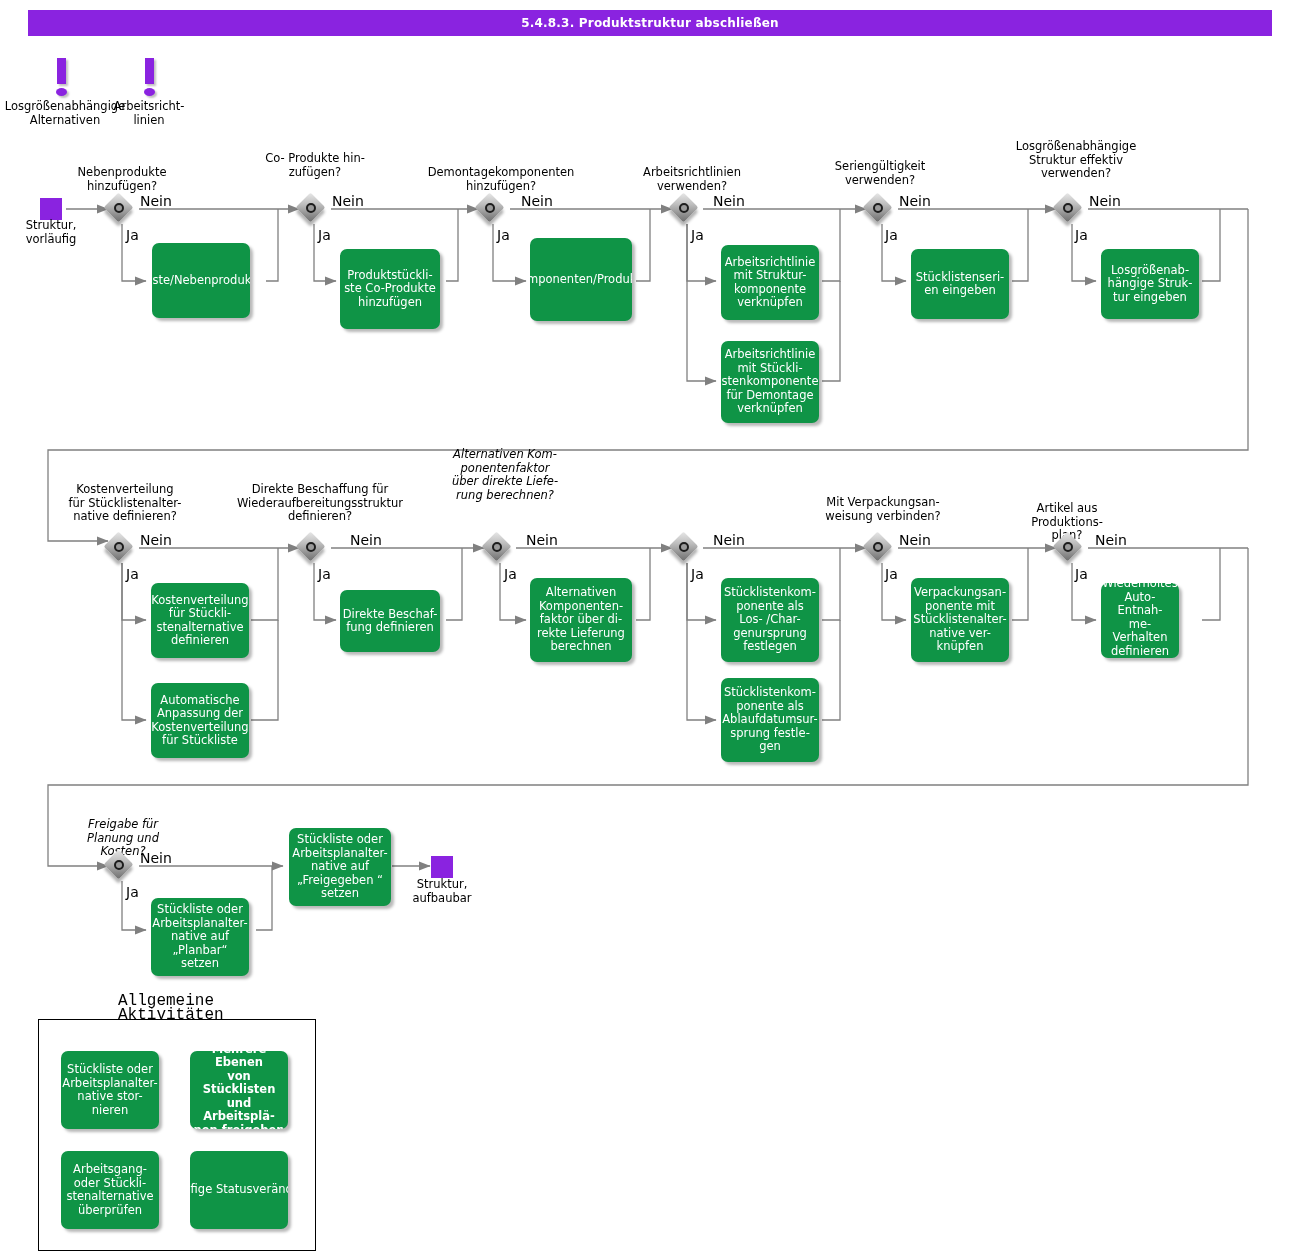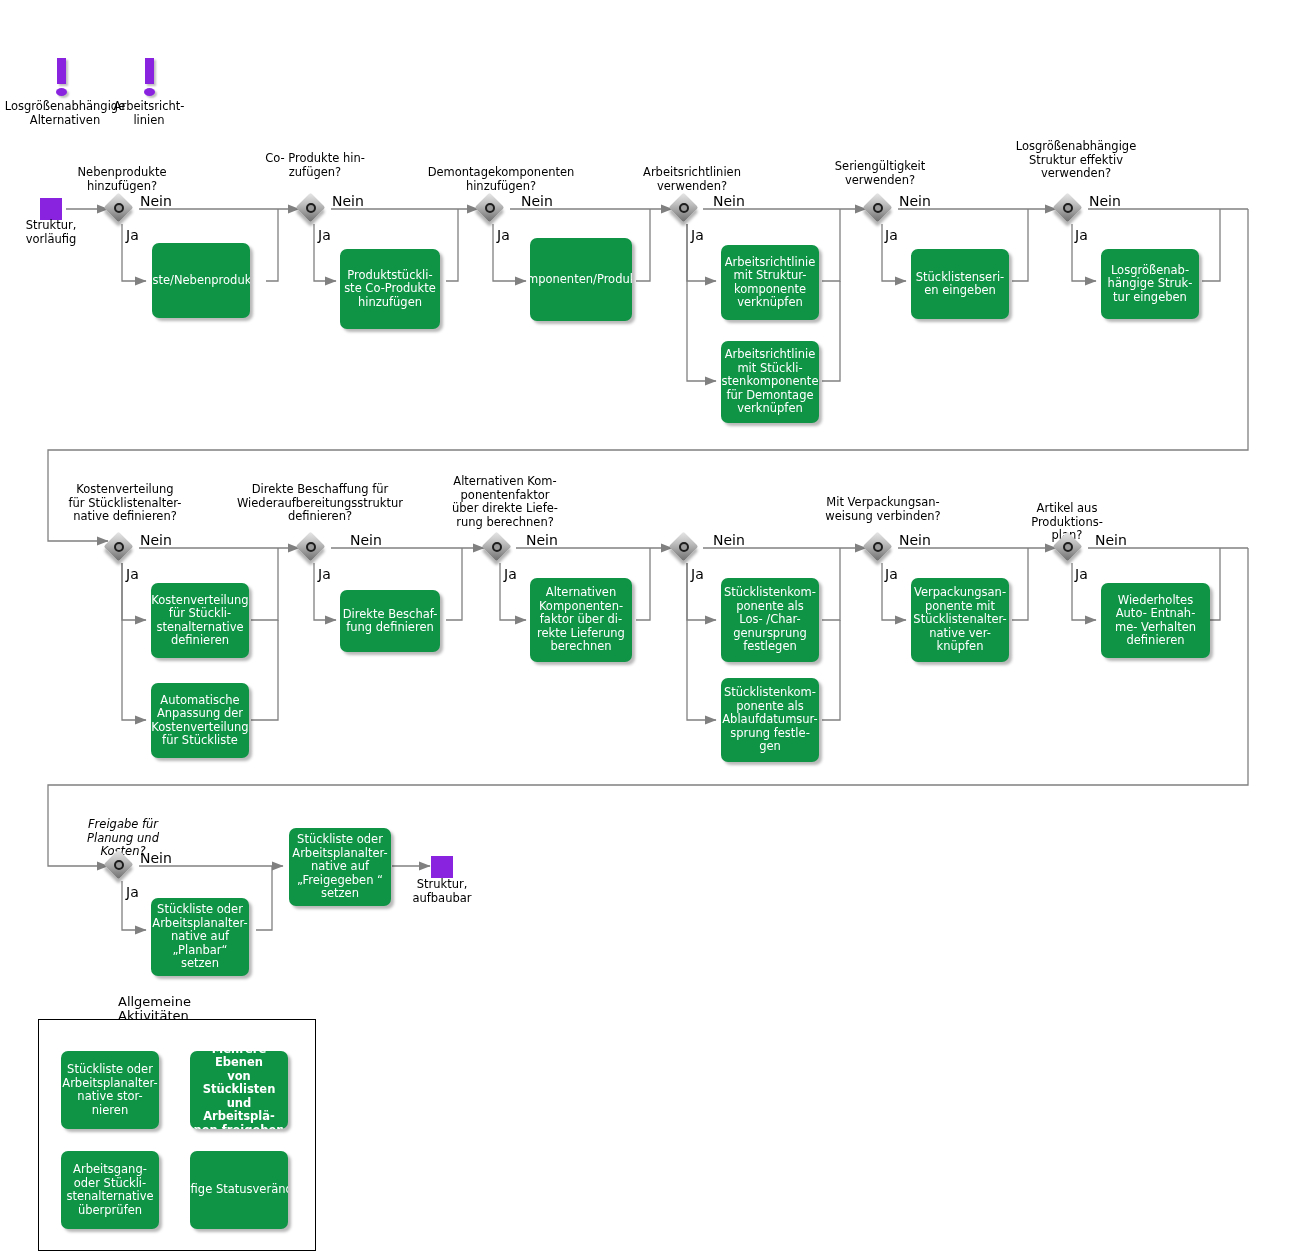"5.4.8.3. Produktstruktur abschließen" div.titlebar { html: none -> <div>5.4.8.3. Produktstruktur abschließen</div> }
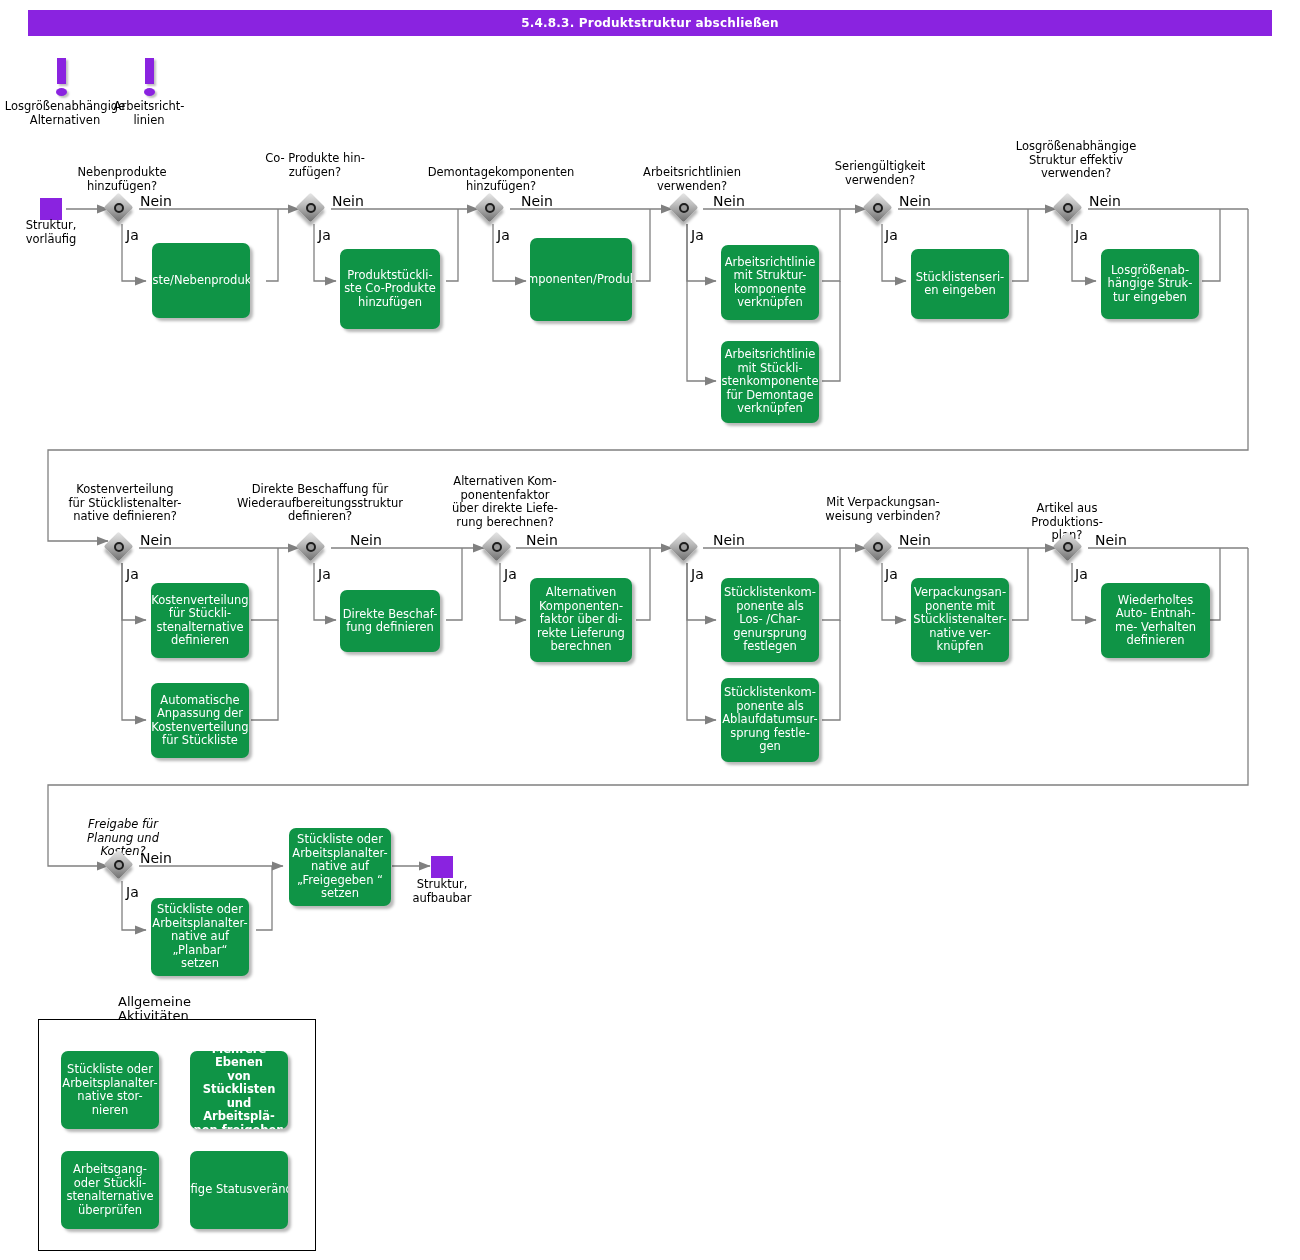"Alternativen Kom-" div.lbl { font-style: none -> italic; top: 475px -> 448px }
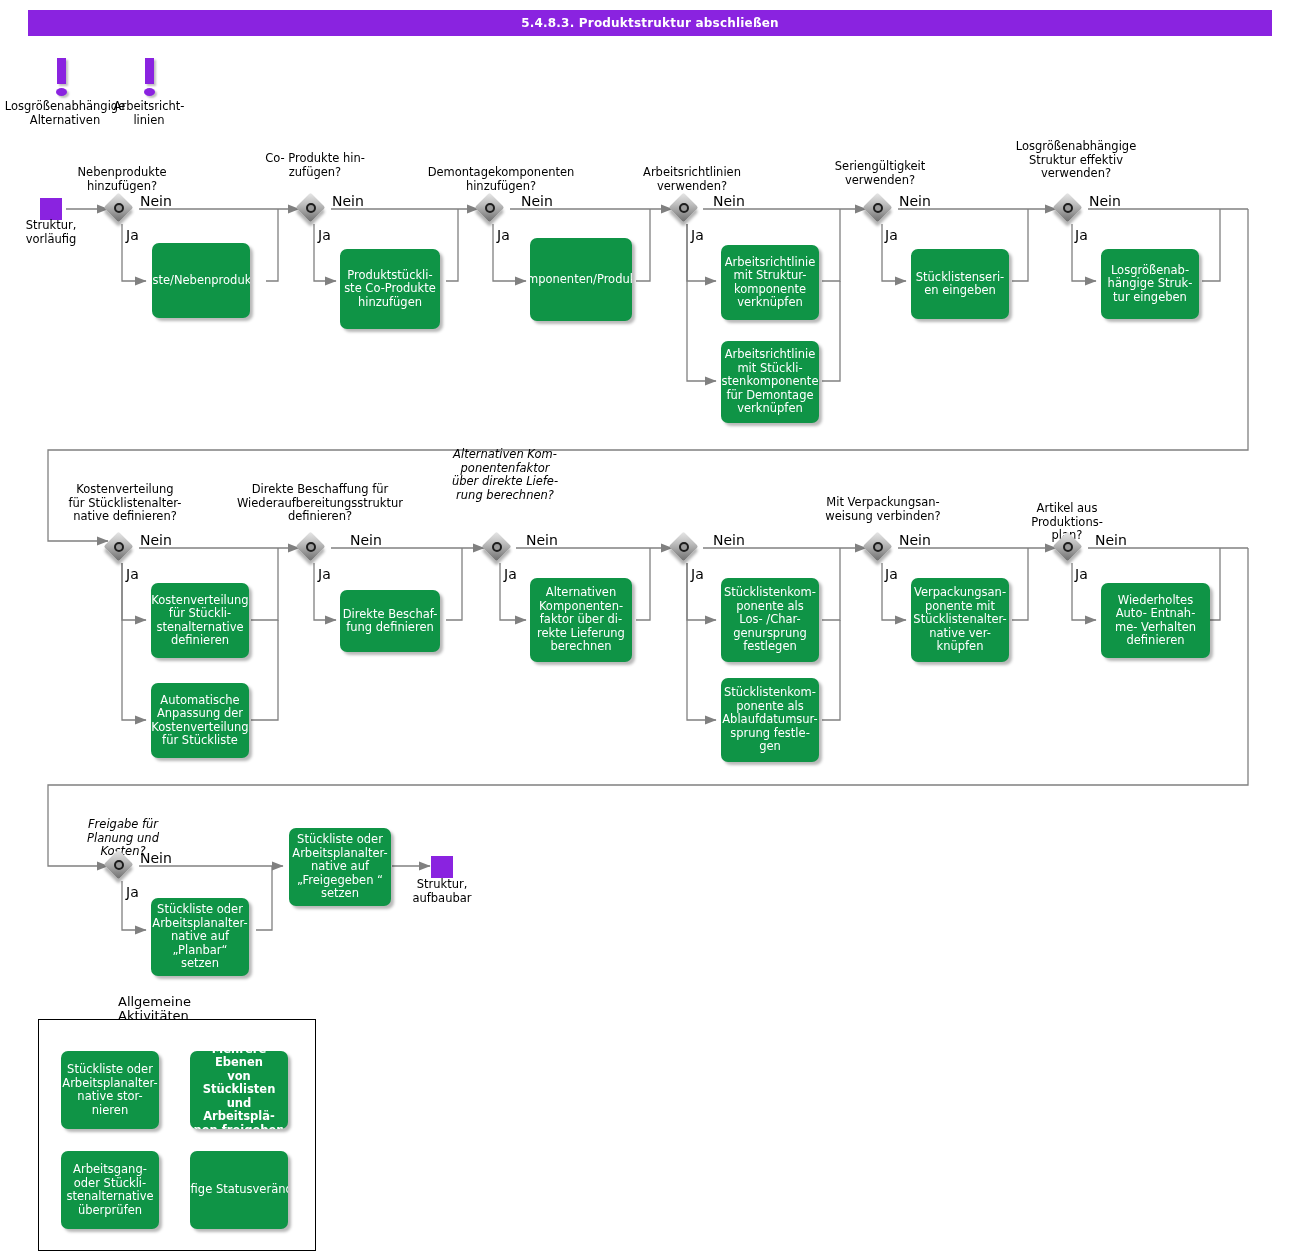"Wiederholtes" div.act { align-items: none -> flex-end; width: 109px -> 78px }
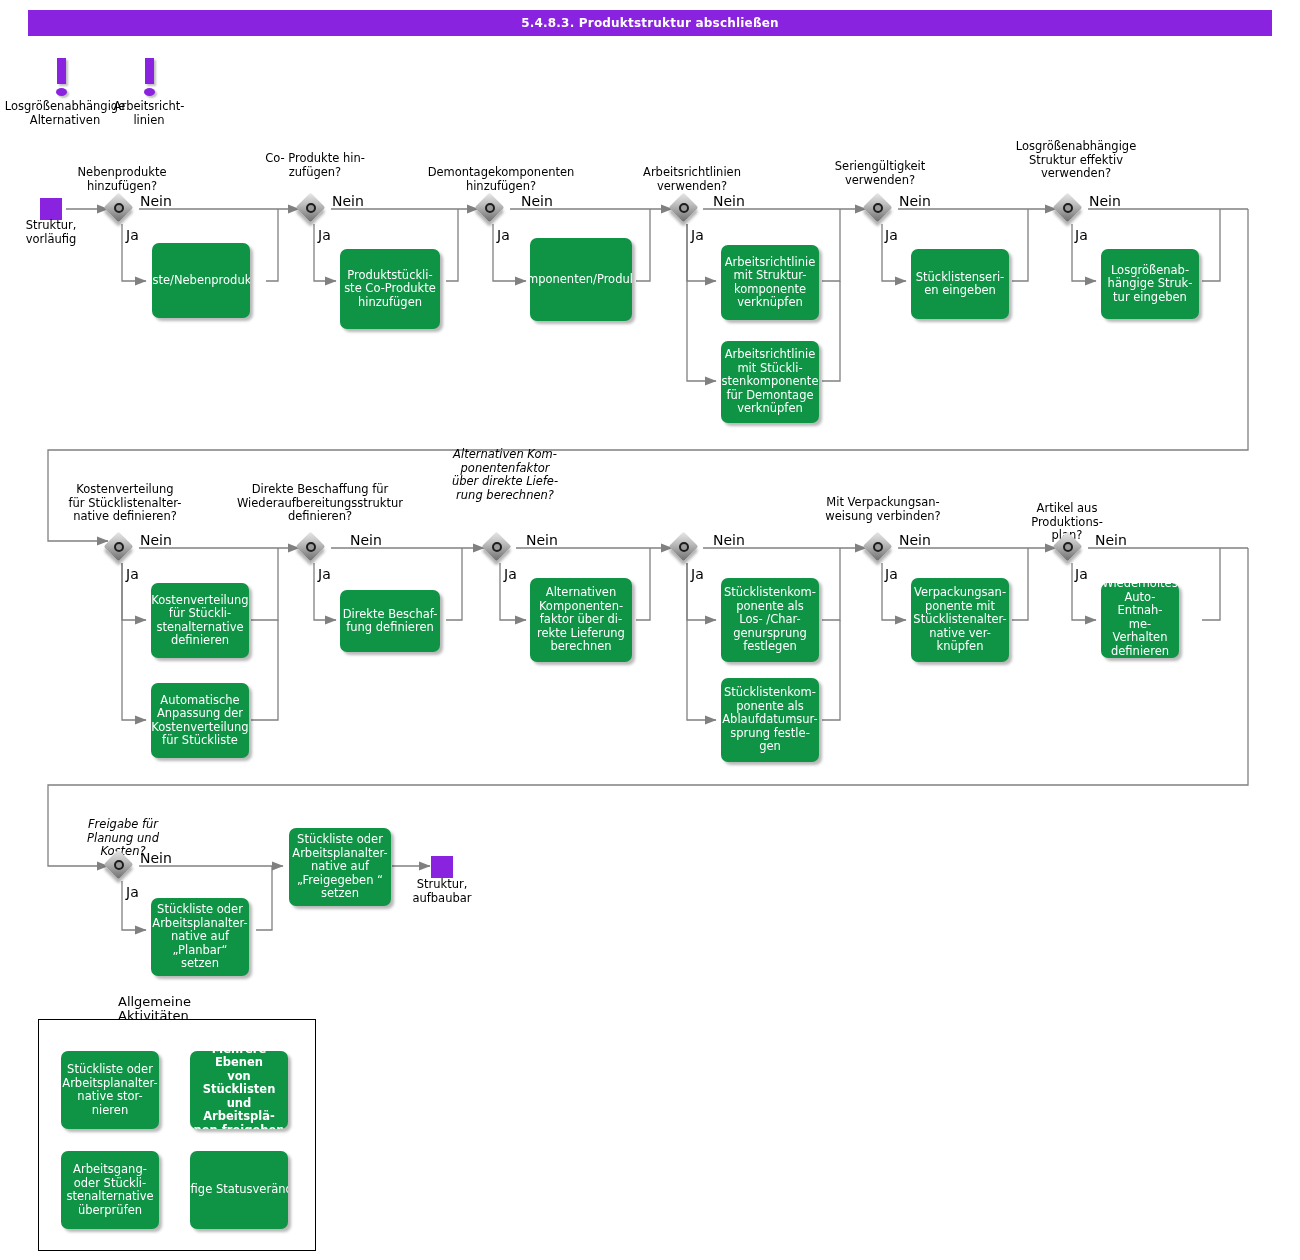"Allgemeine" .frametitle { font-family: none -> Liberation Mono, monospace; font-size: 13px -> 16px; text-align: none -> center }
